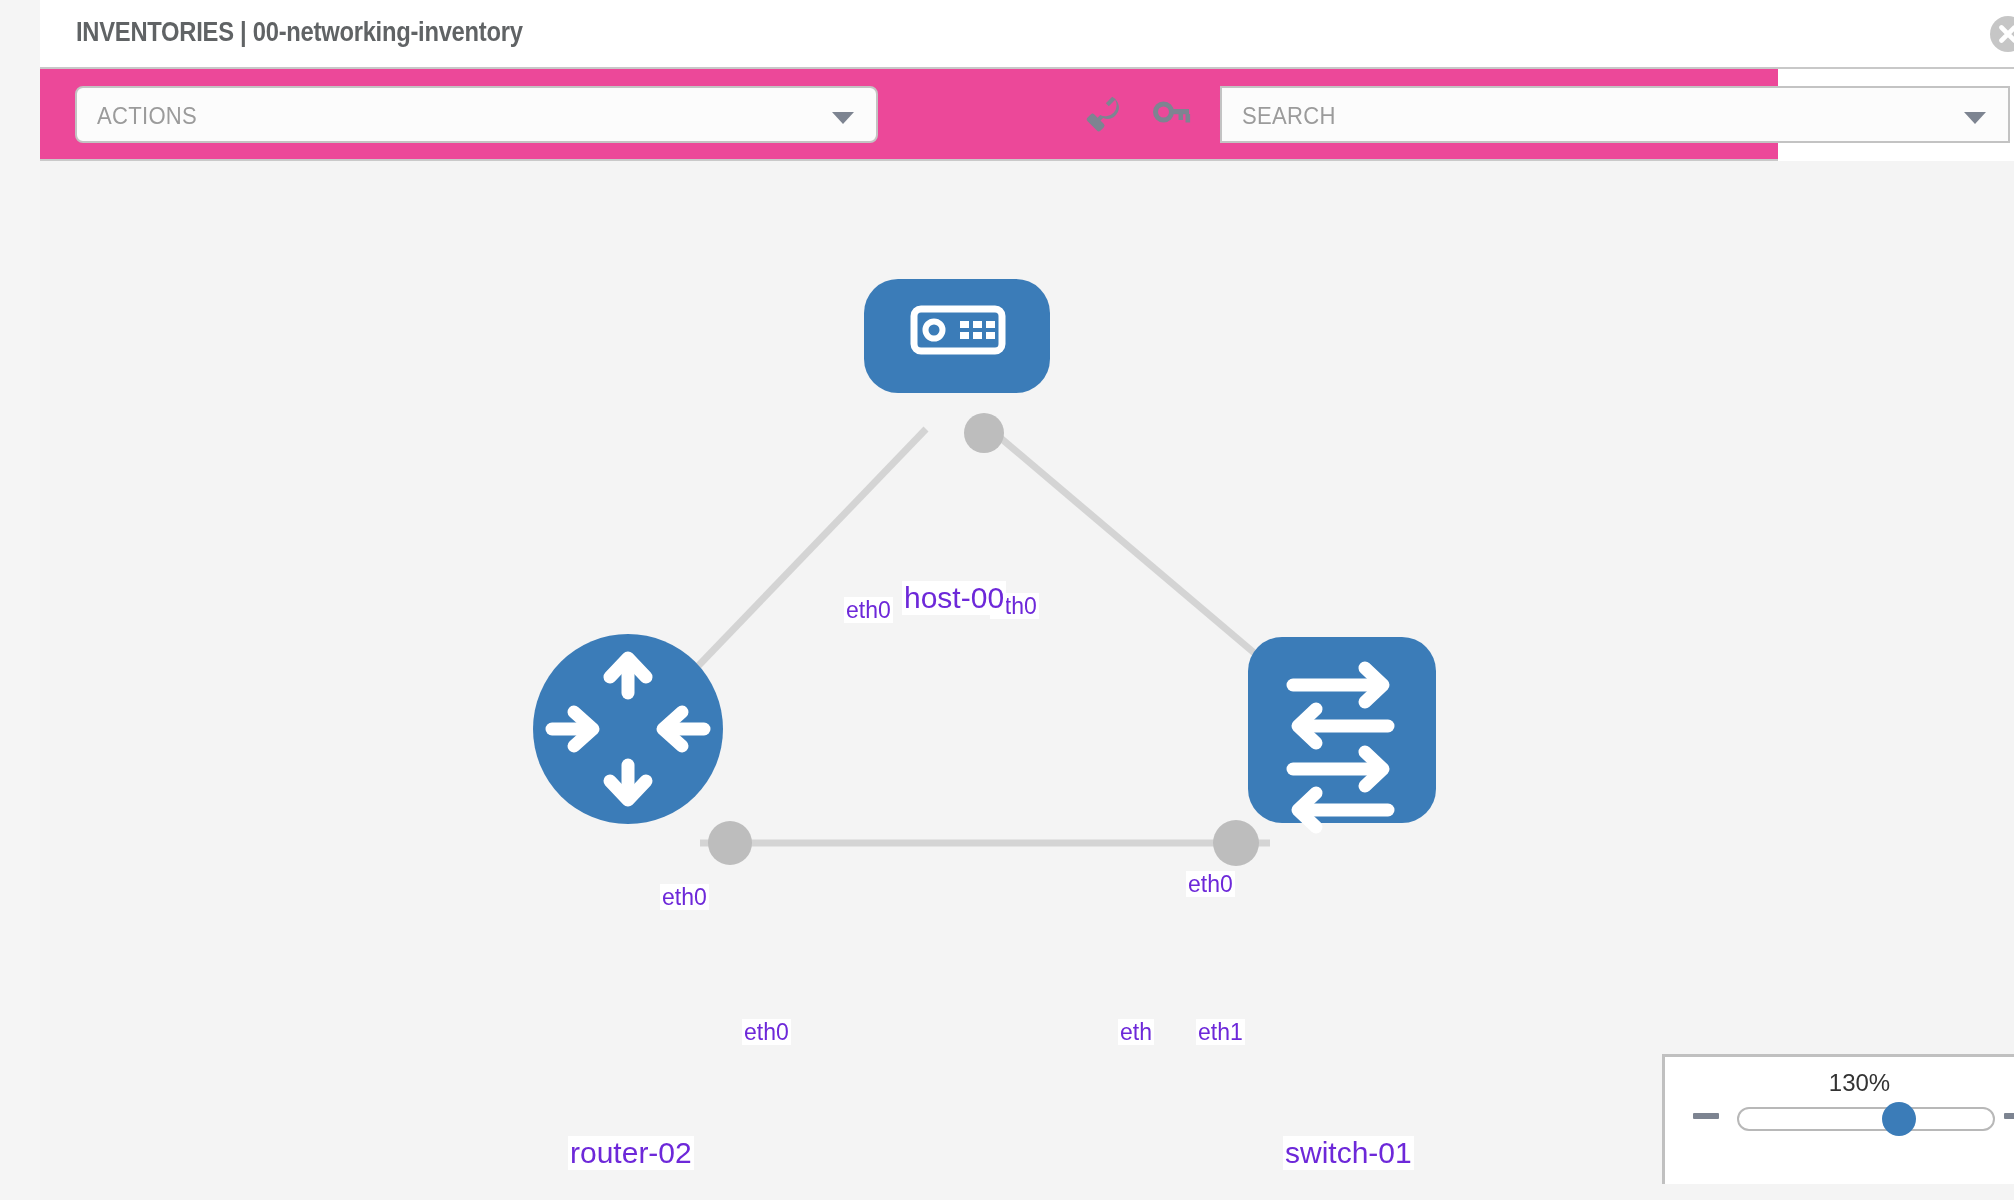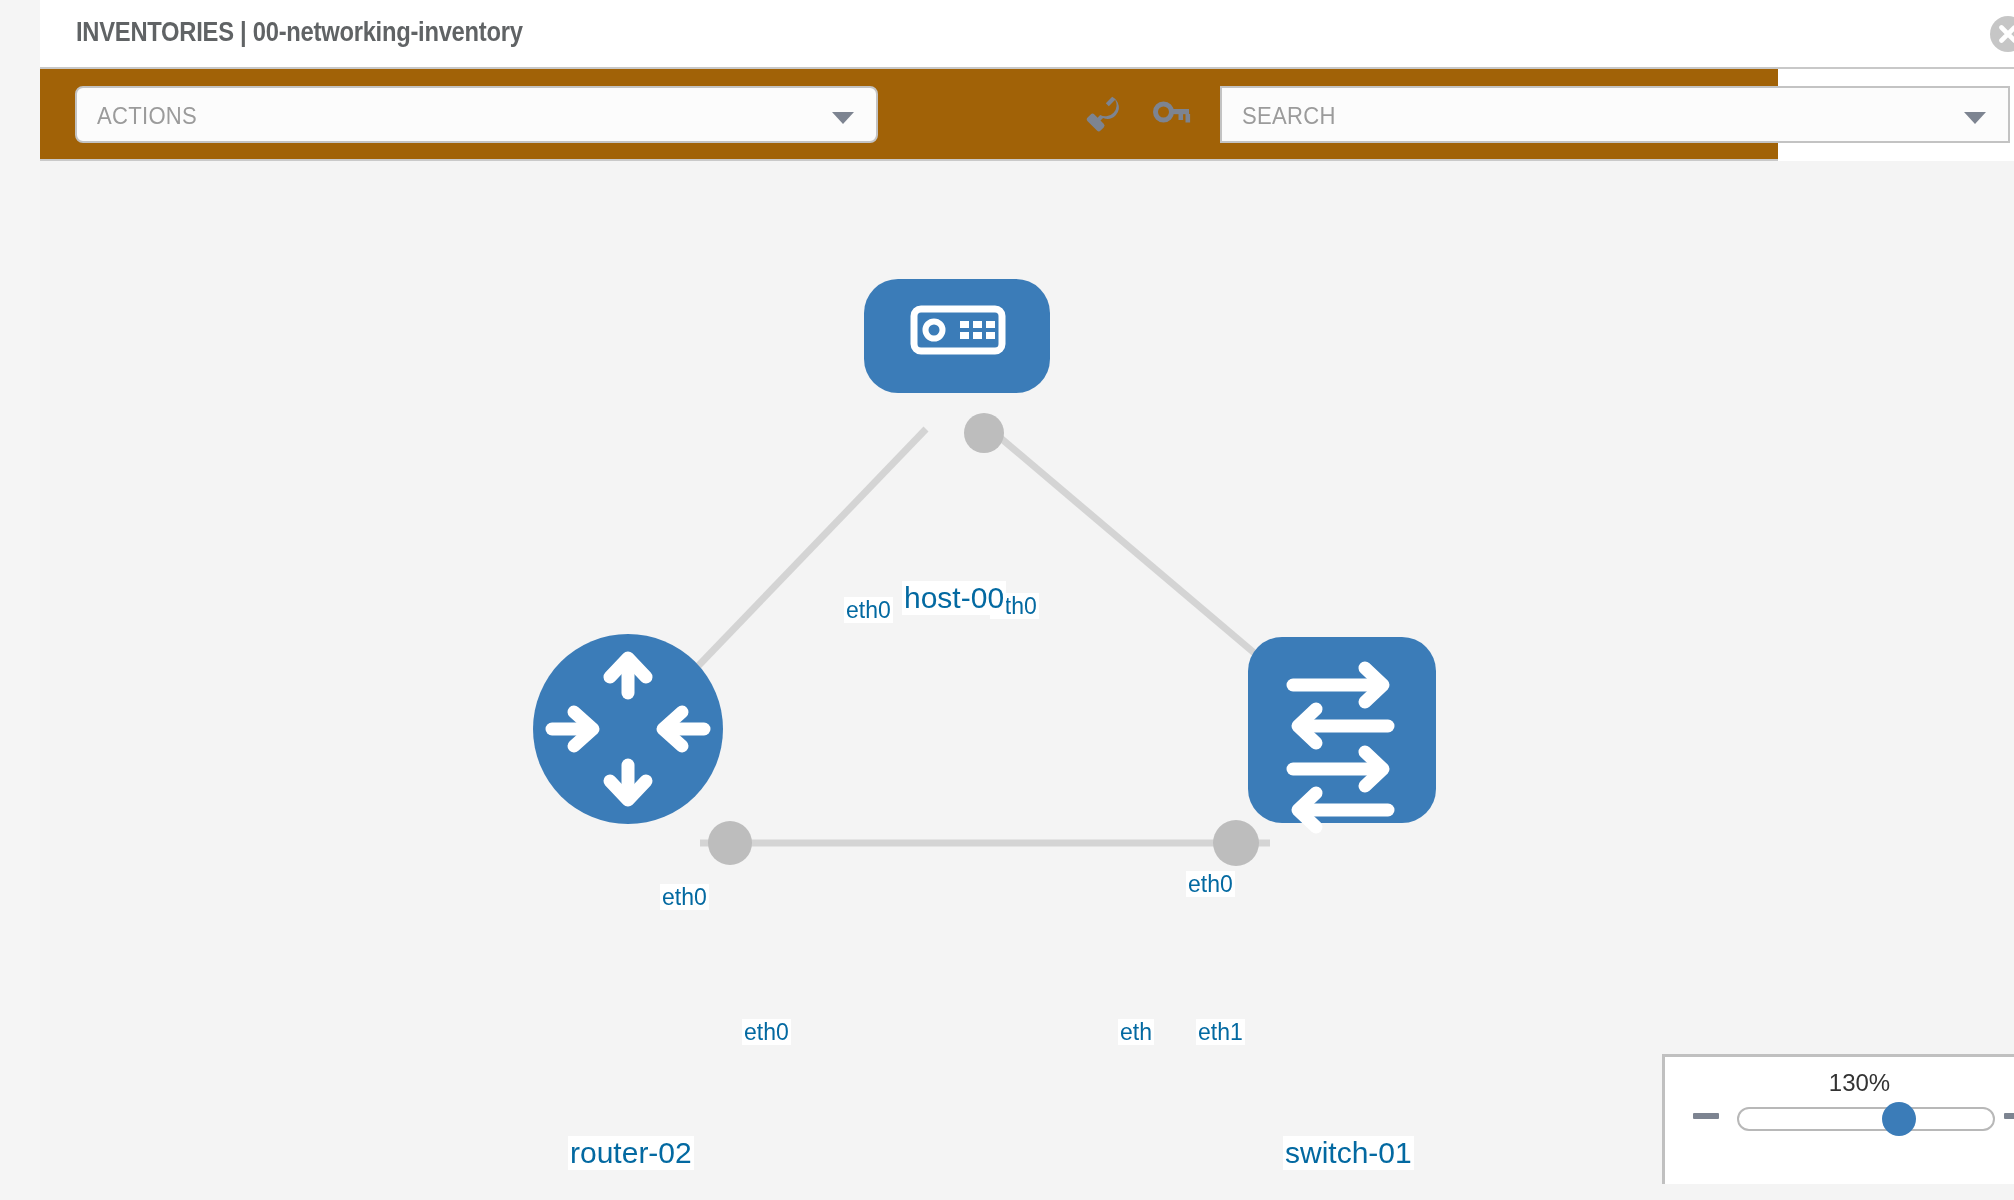"ACTIONS" .toolbar { background: #a16207 -> #ec4899 }
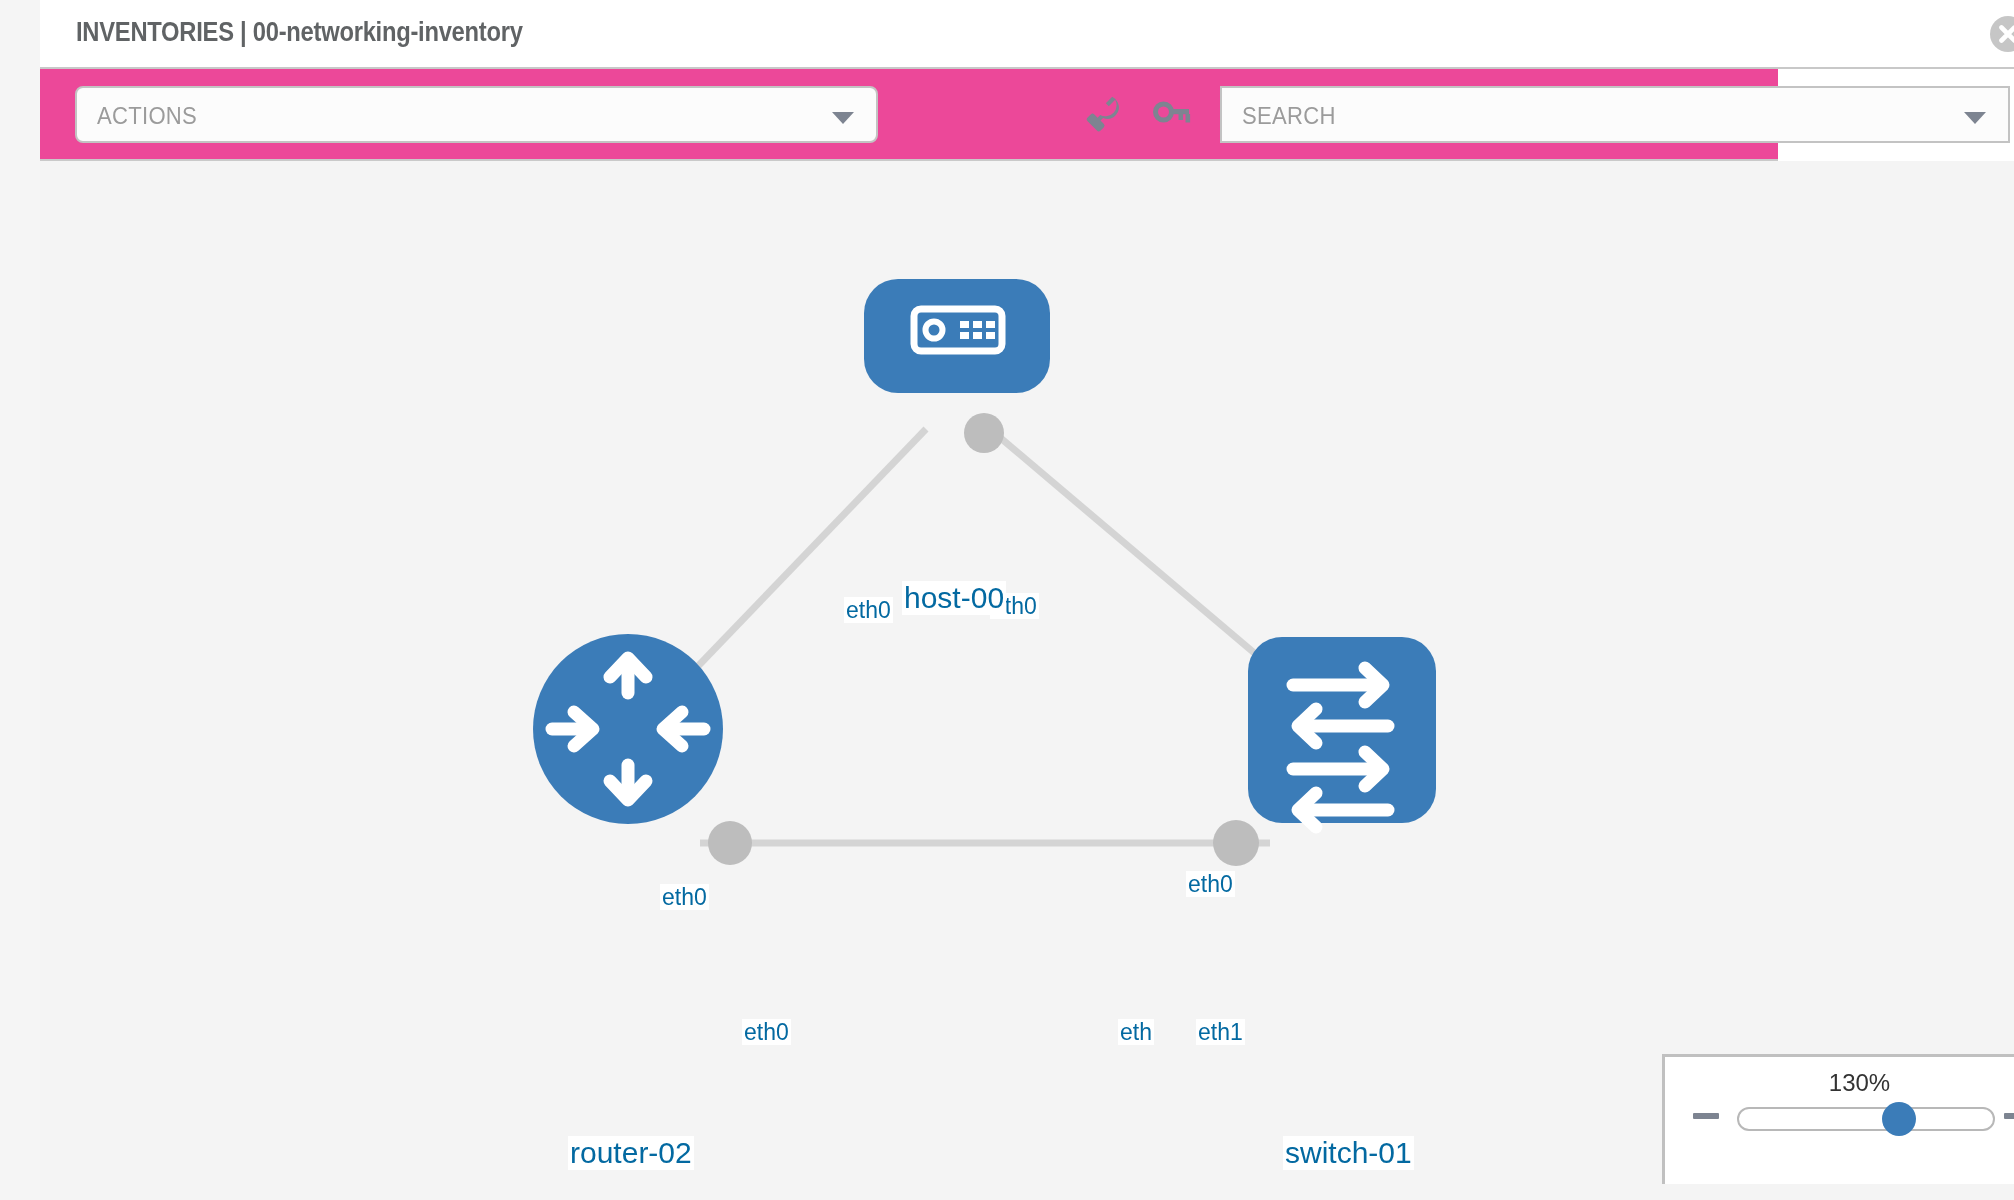"eth0" .glabel { color: #0369a1 -> #6d28d9 }
